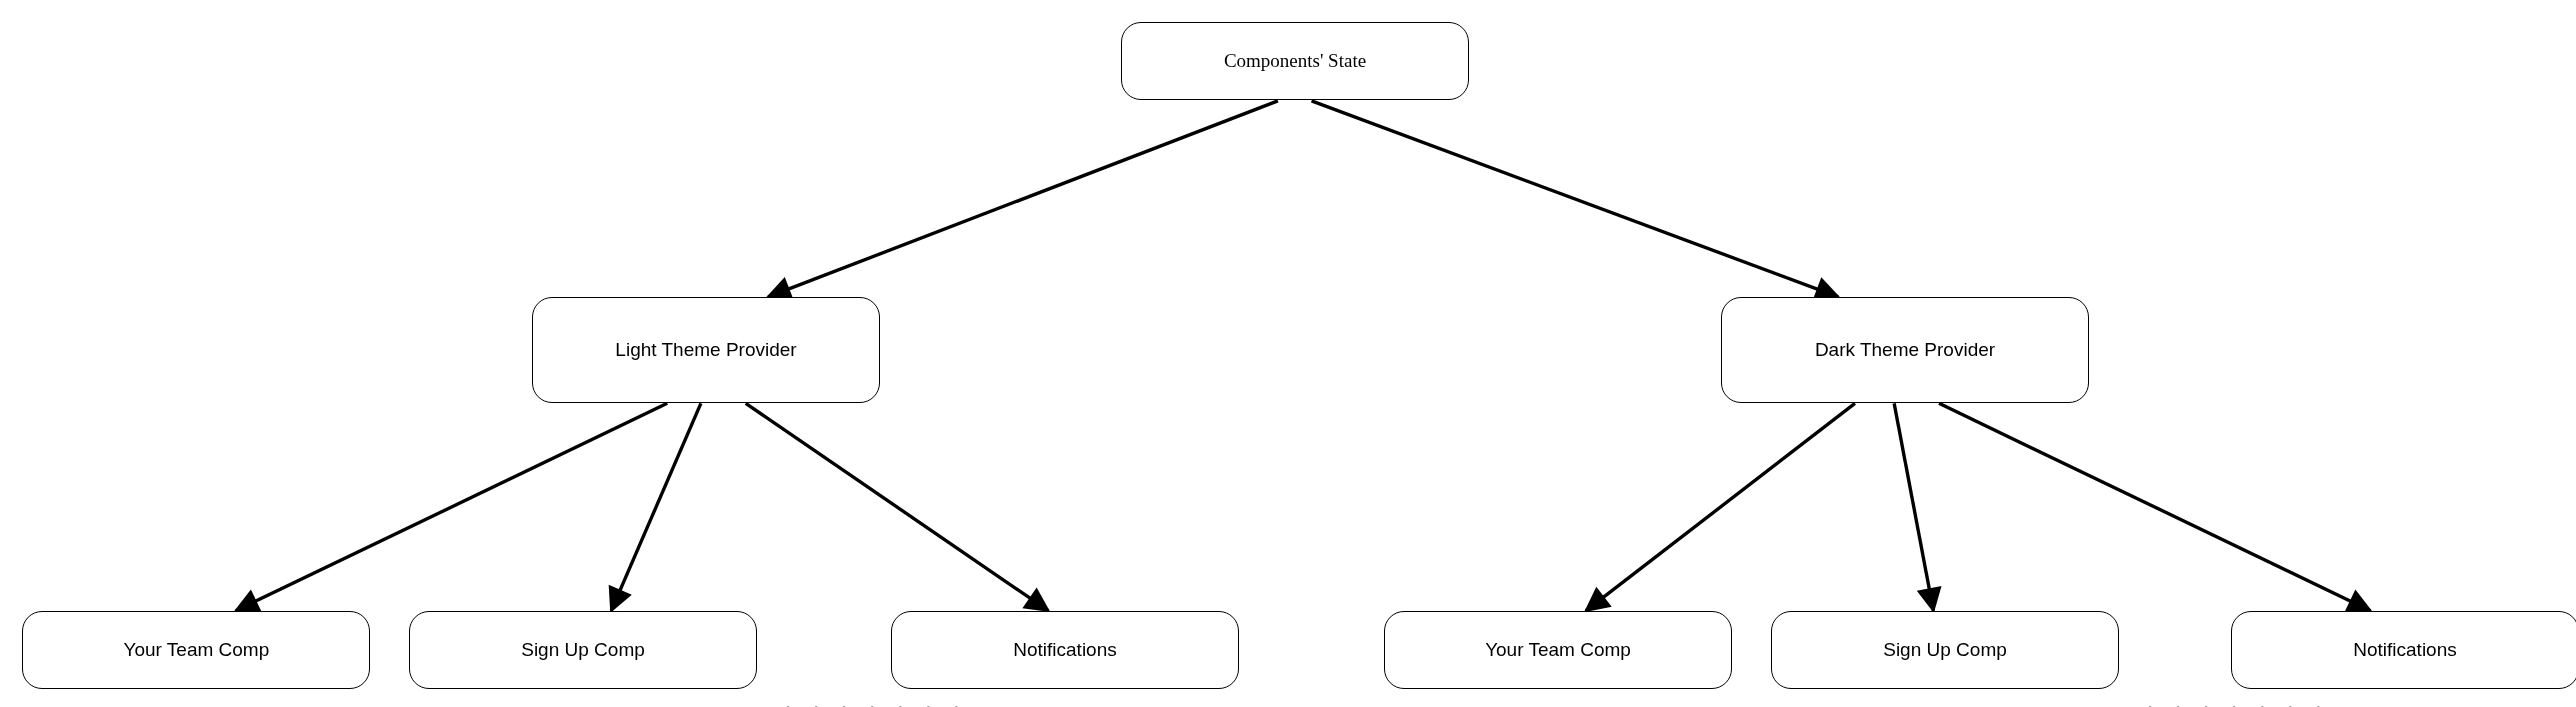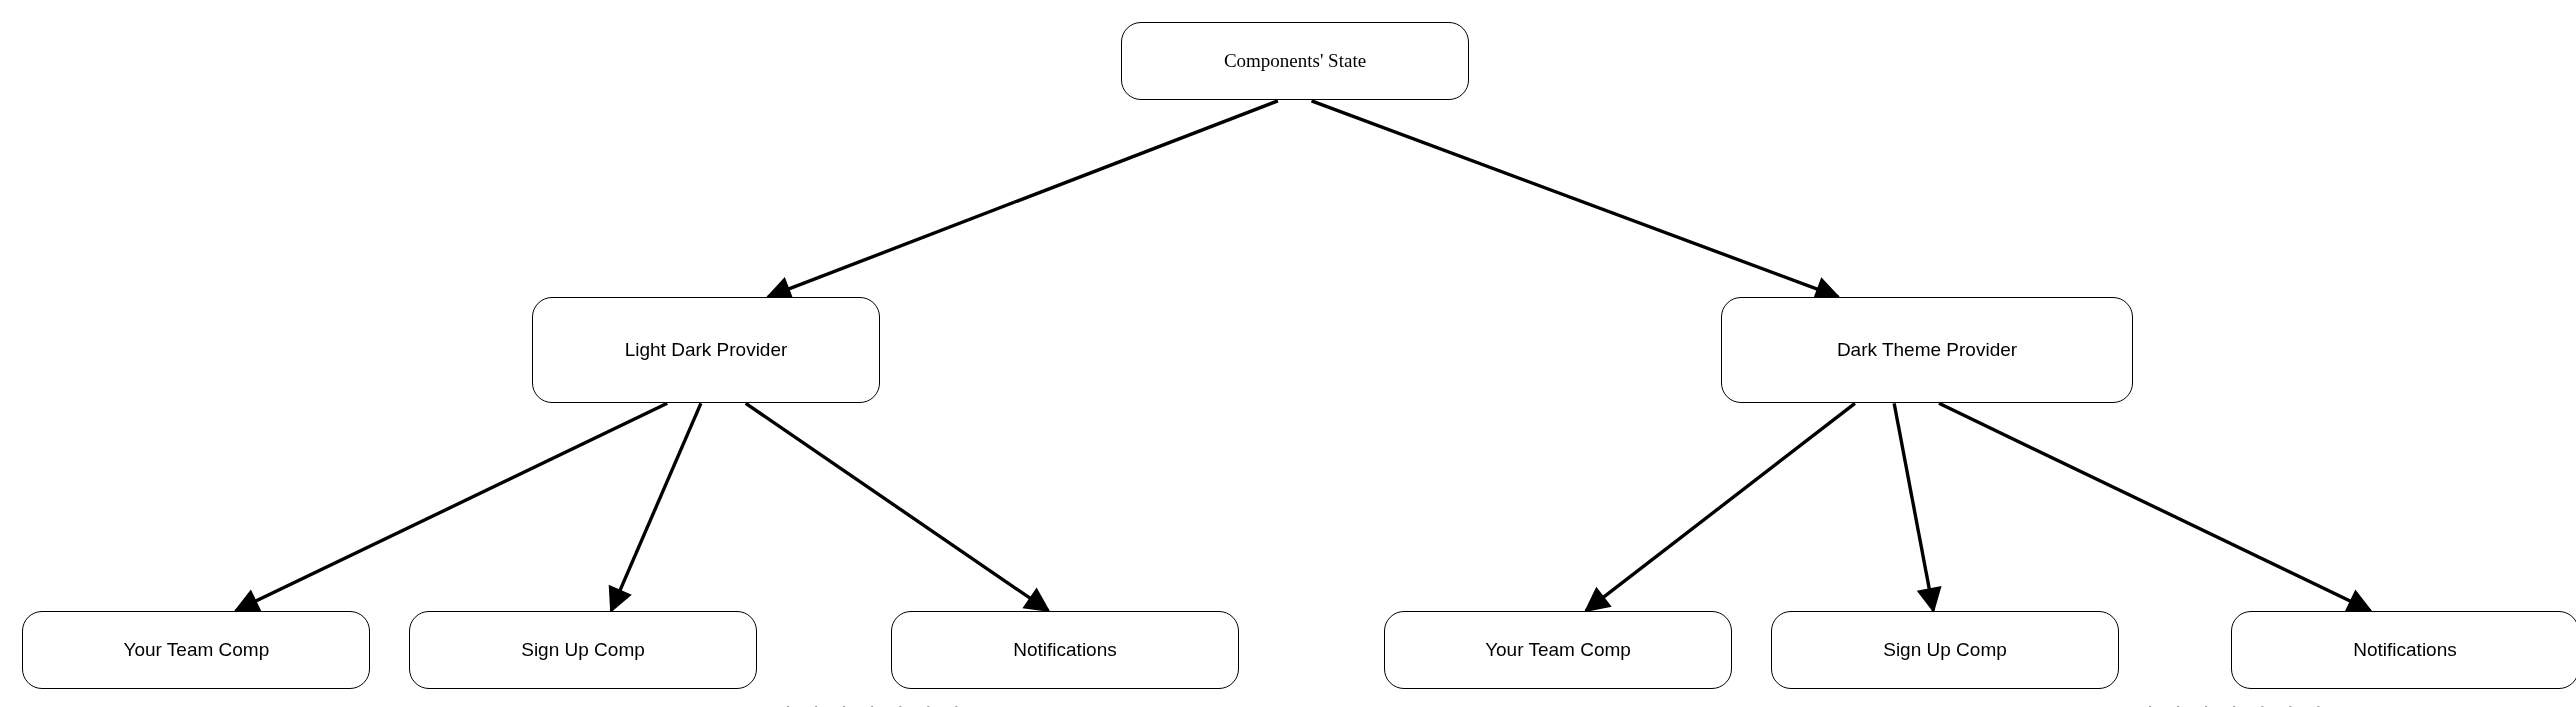"Light Dark Provider" span { text: Dark -> Theme }
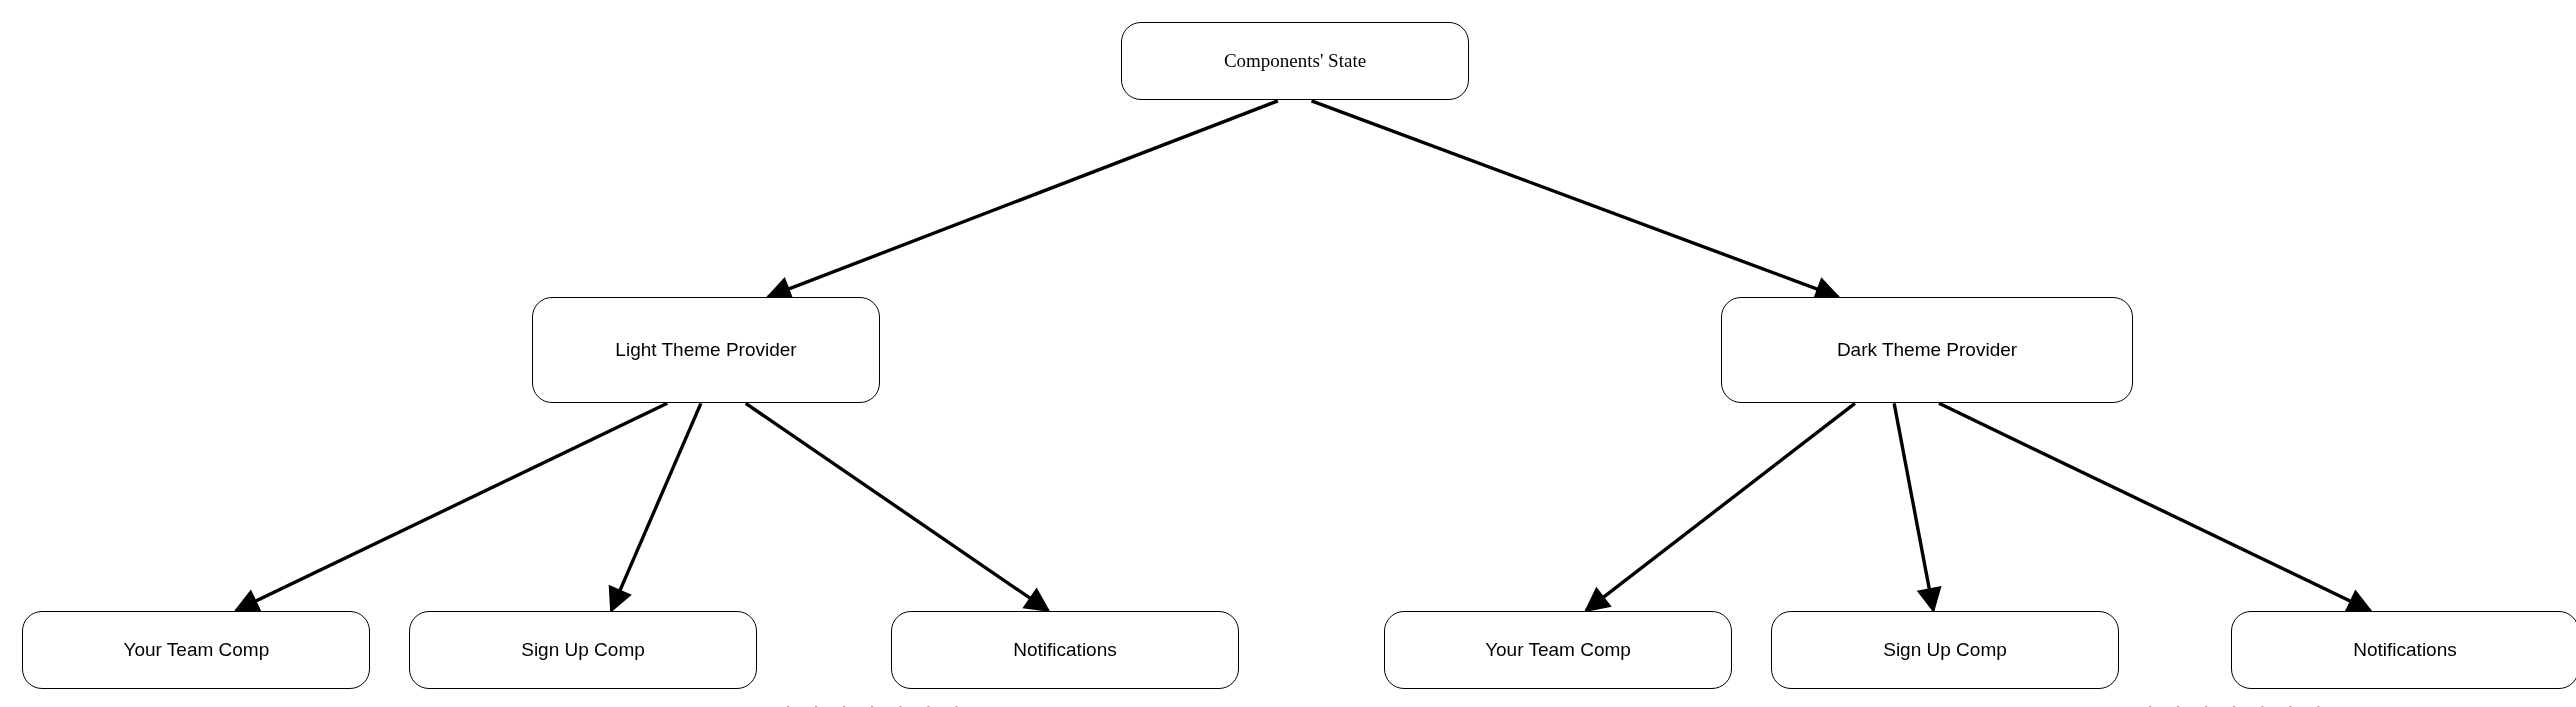"Dark Theme Provider" div.node { width: 412px -> 368px }
